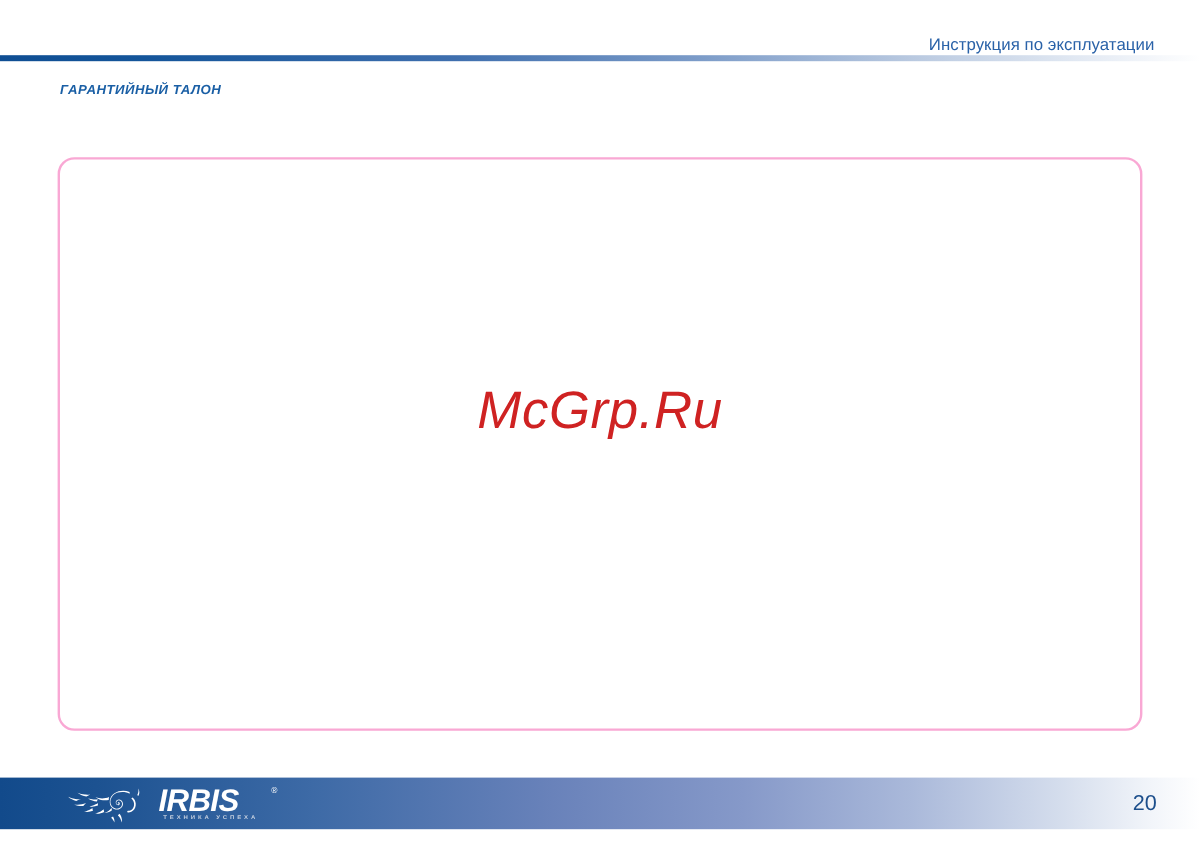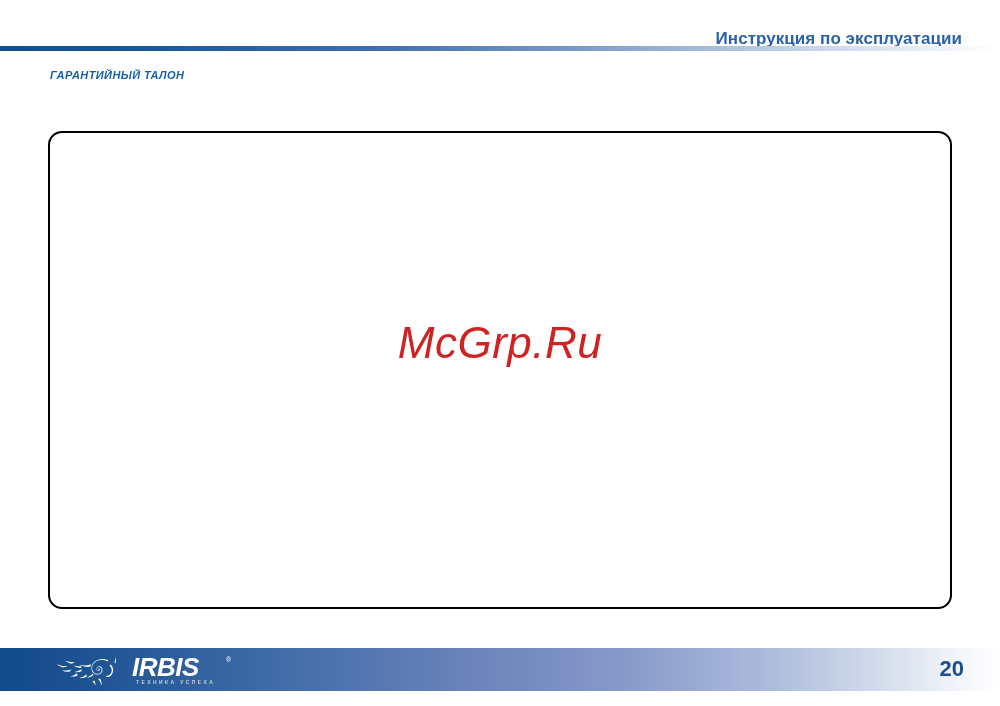"Инструкция по эксплуатации" #header-caption { font-size: 17px -> 14px; font-weight: bold -> normal }
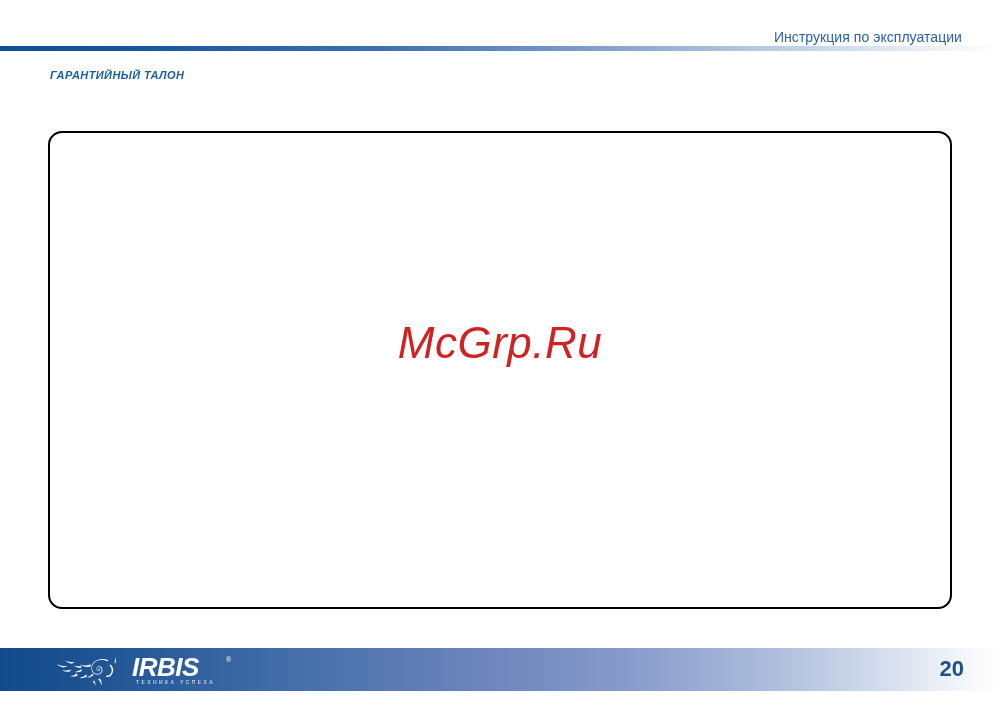"McGrp.Ru" #content-box { border: 2px solid #000000 -> 2px solid #f9a8d4 }
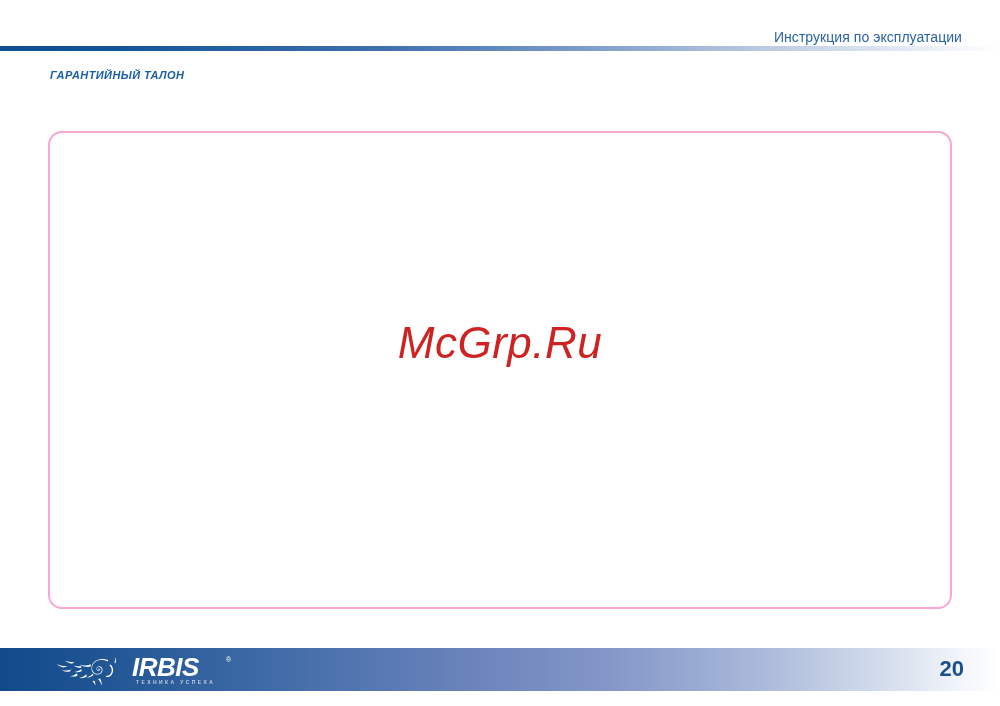"20" #page-number { font-size: 22px -> 18px; font-weight: bold -> normal }
